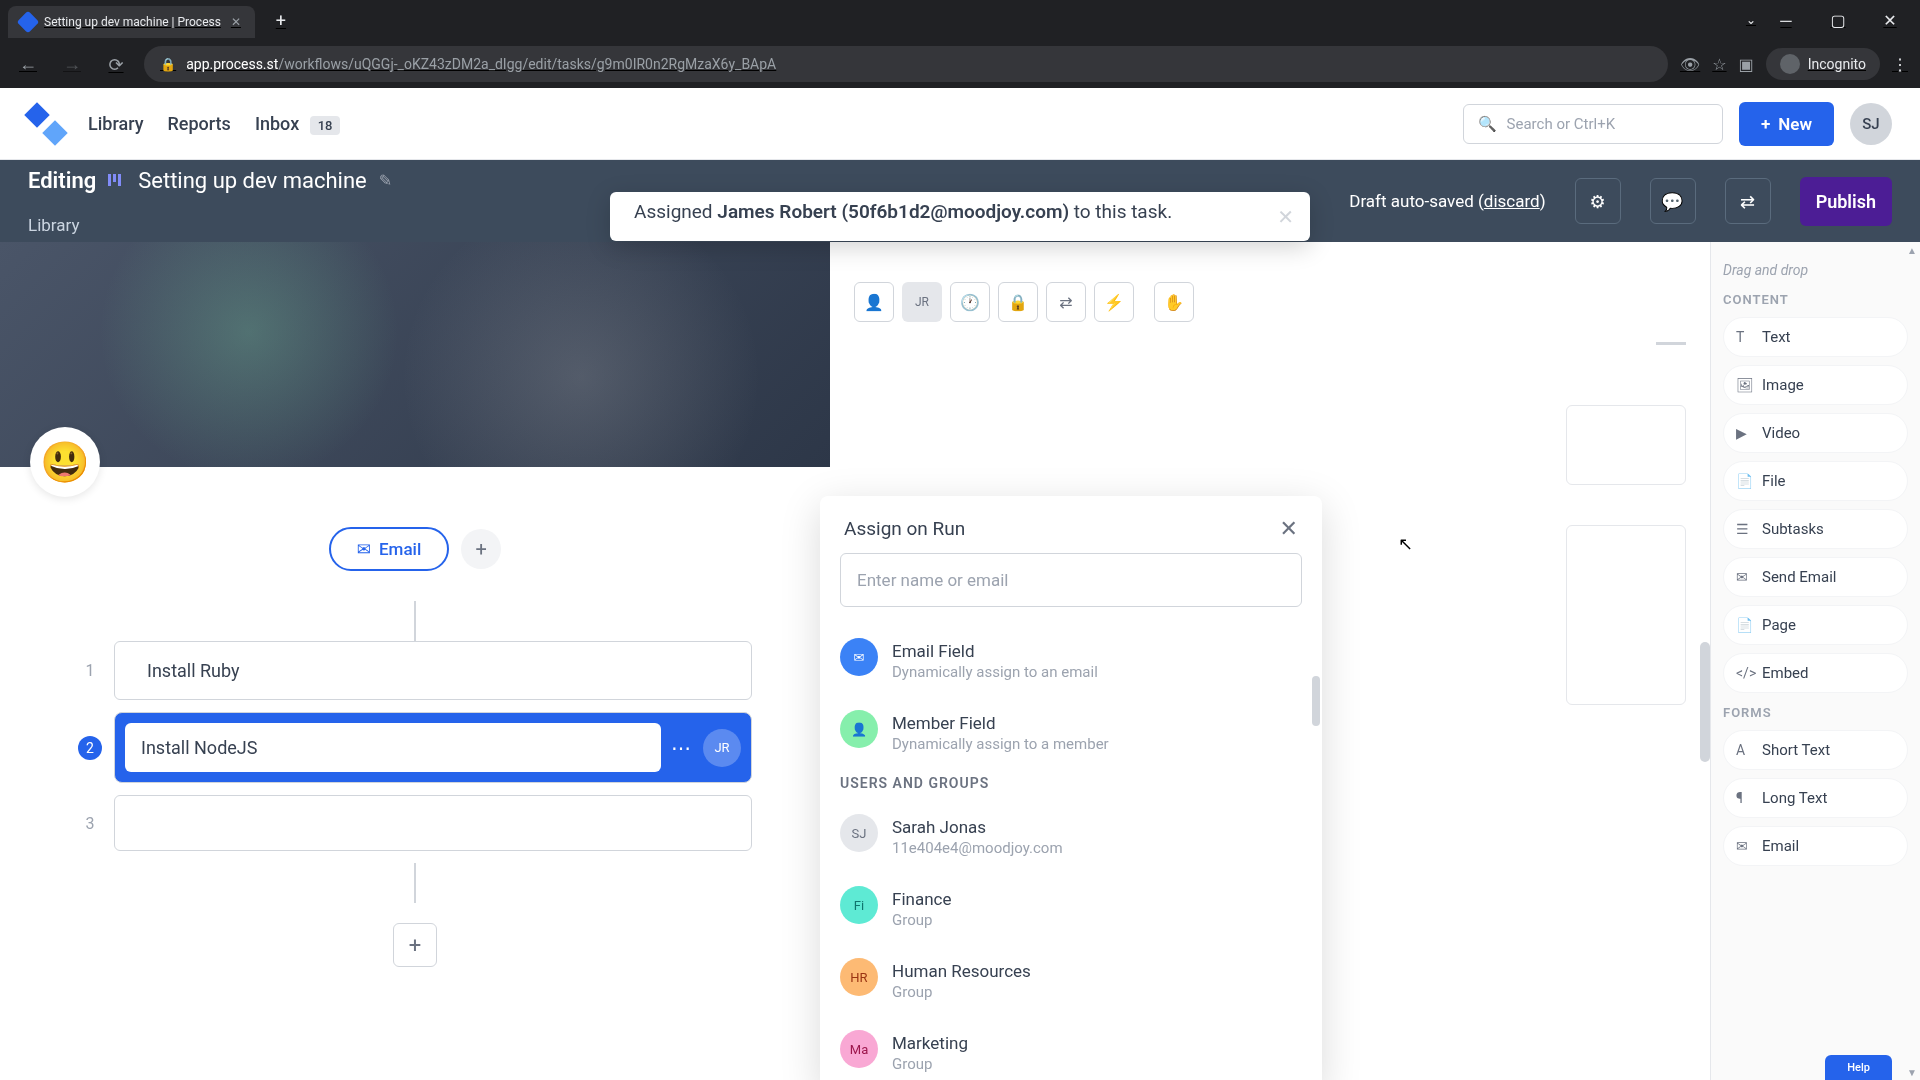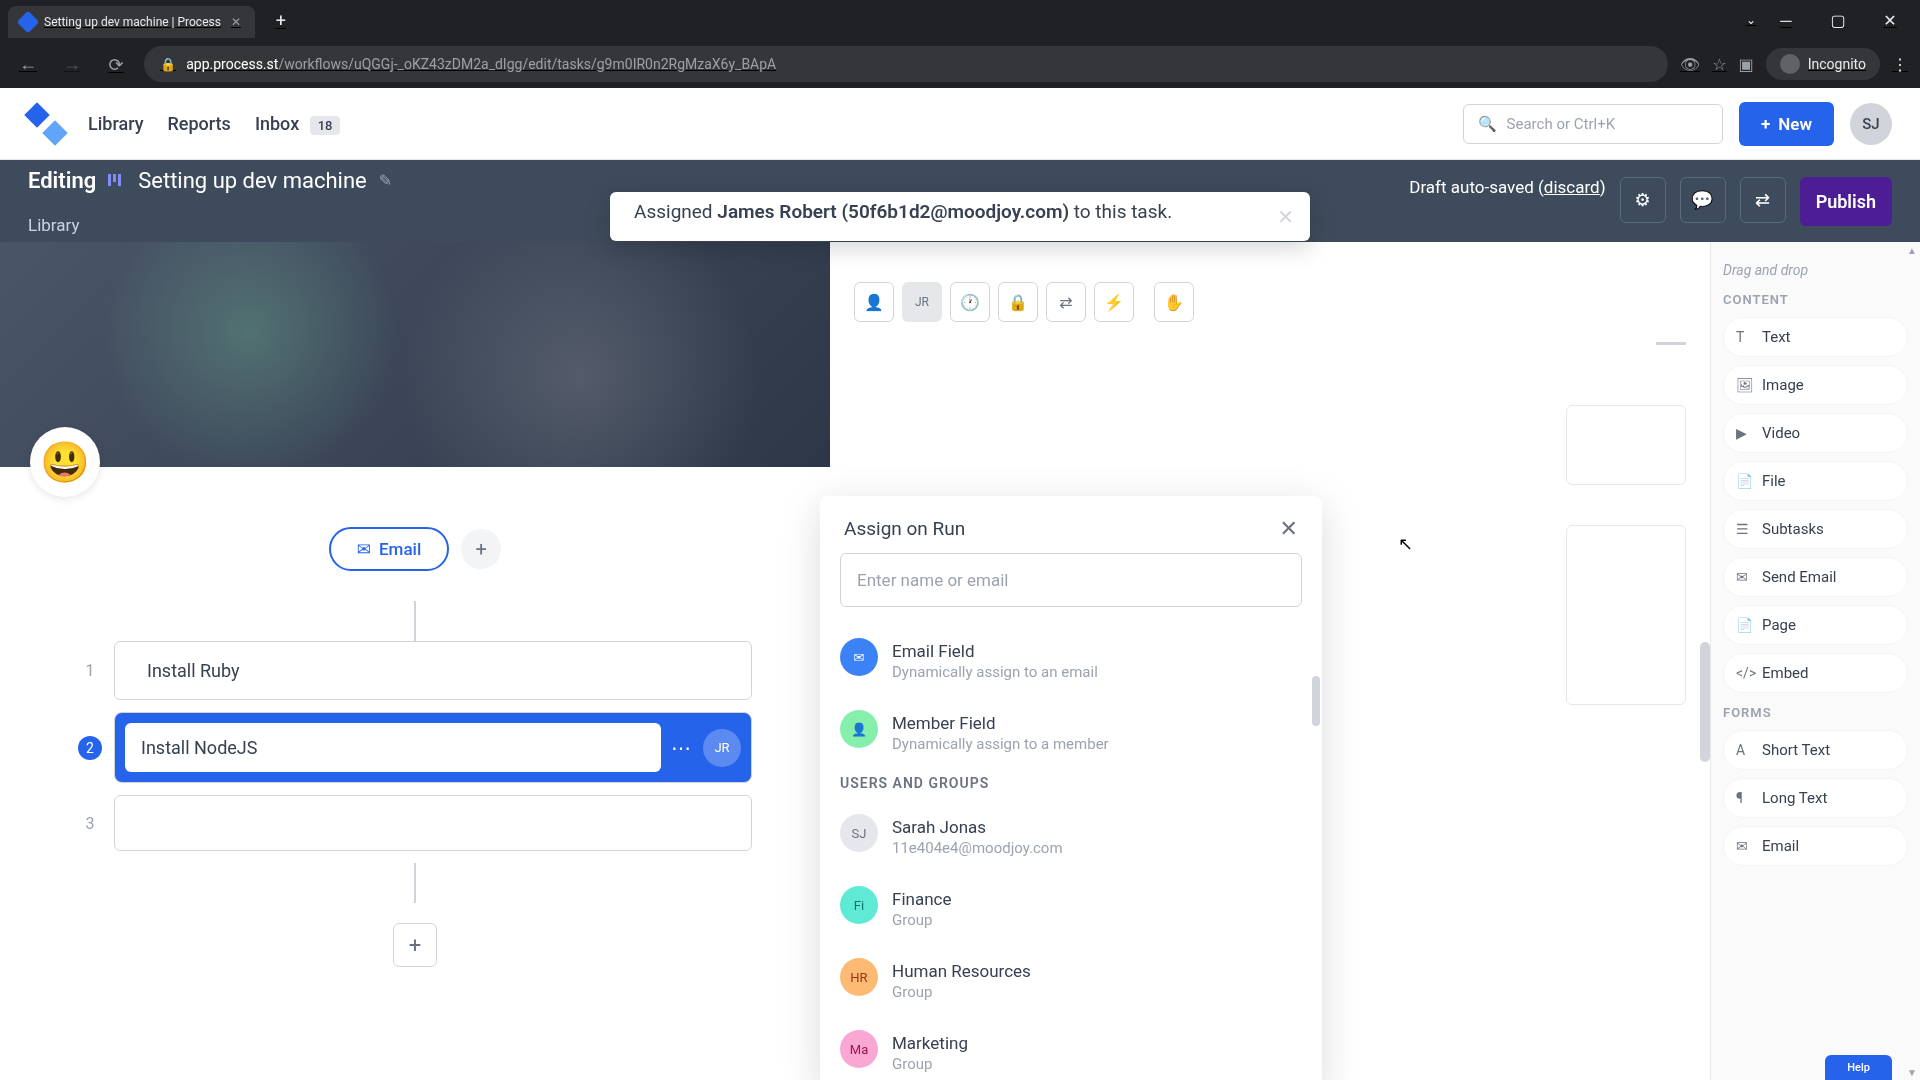"Draft auto-saved (discard)" .editing-right { align-items: none -> center; gap: 14px -> 29px }
